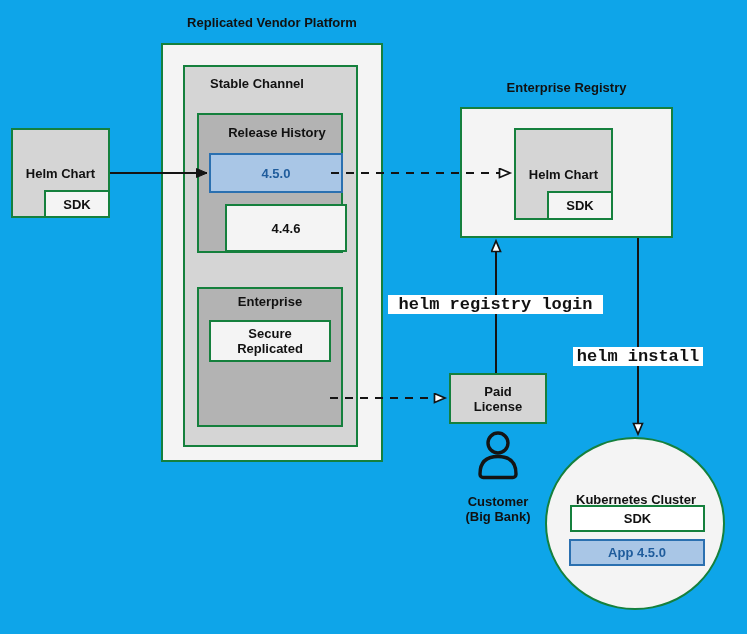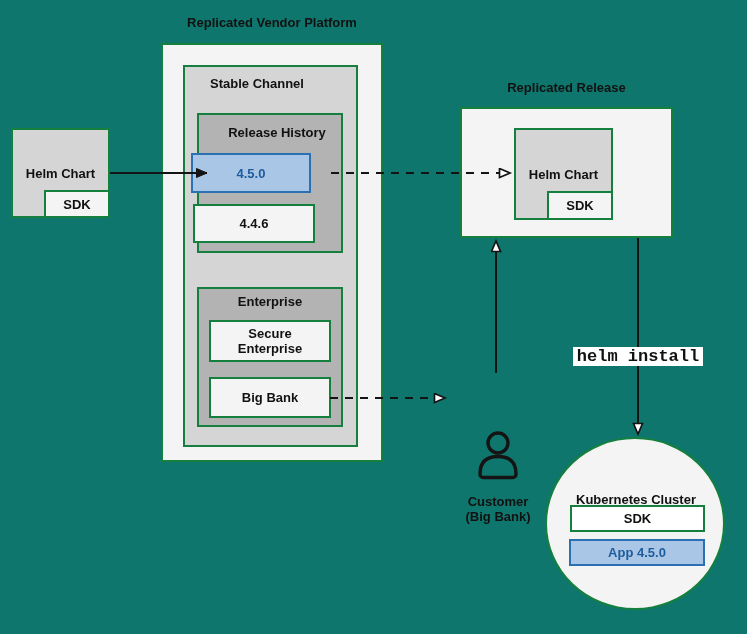"Replicated Vendor Platform" .canvas { background: #0f766e -> #0ea5e9 }
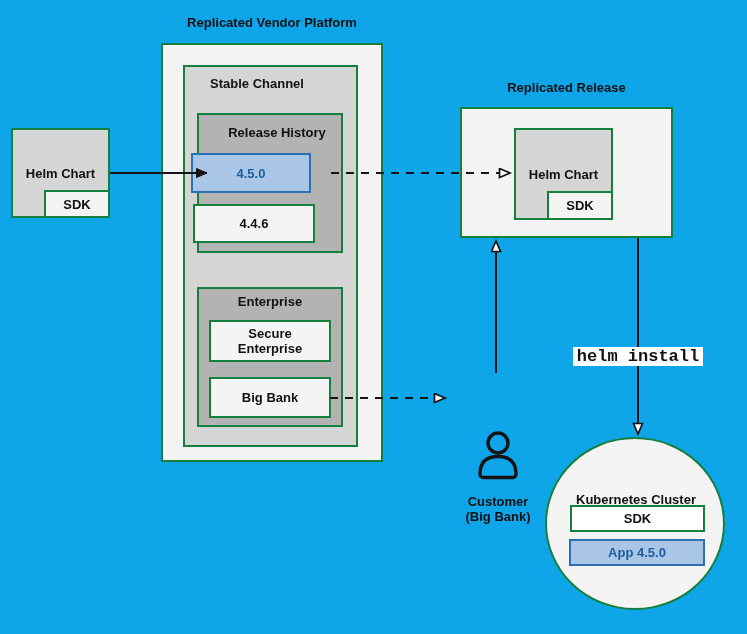"Replicated Release" div.lbl { text: Replicated Release -> Enterprise Registry }
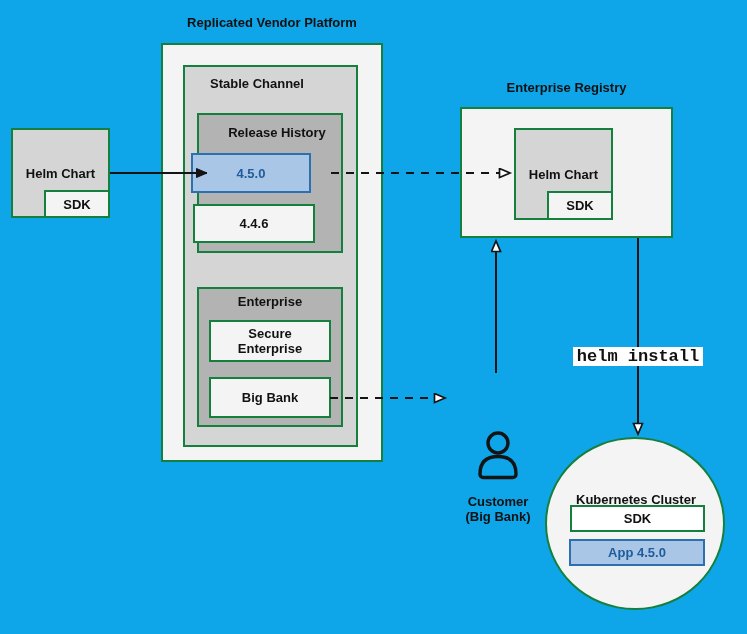"4.5.0" div.box { left: 191px -> 209px; width: 120px -> 134px }
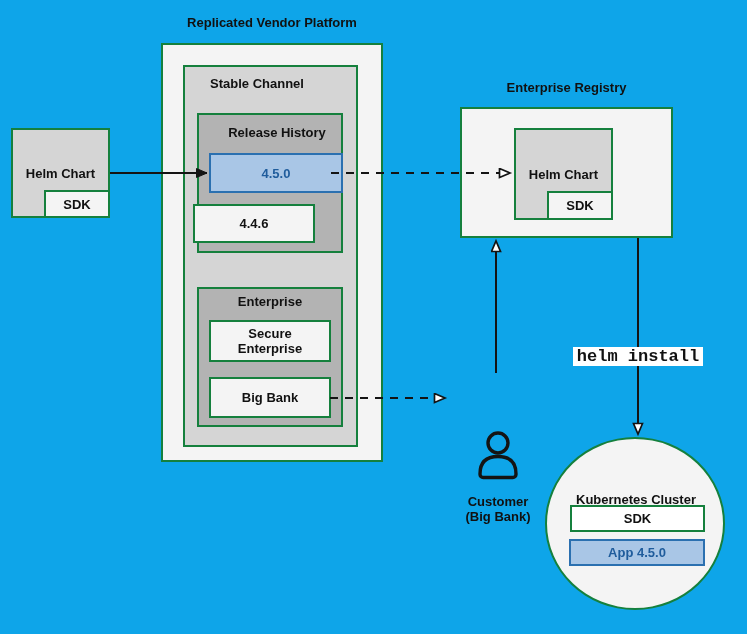"4.4.6" div.box { height: 39px -> 48px; left: 193px -> 225px }
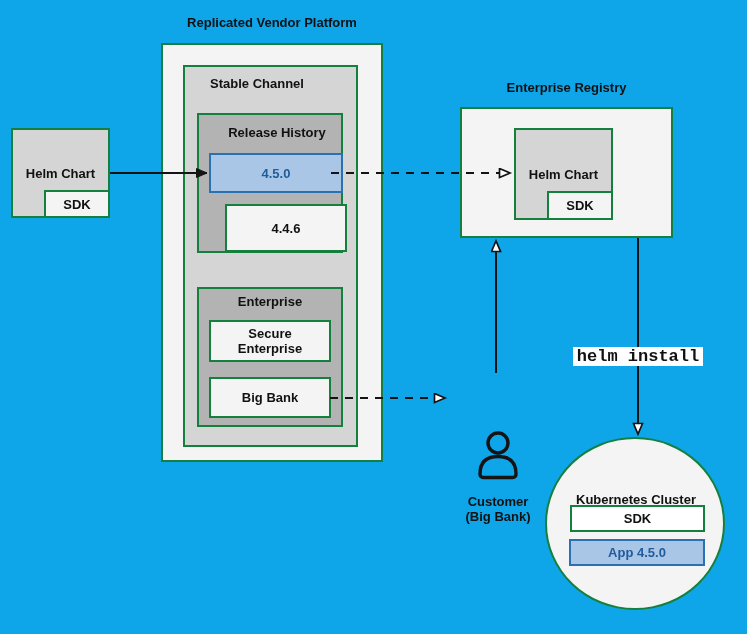"helm registry login" div.cmd { html: none -> <div>helm registry login</div> }
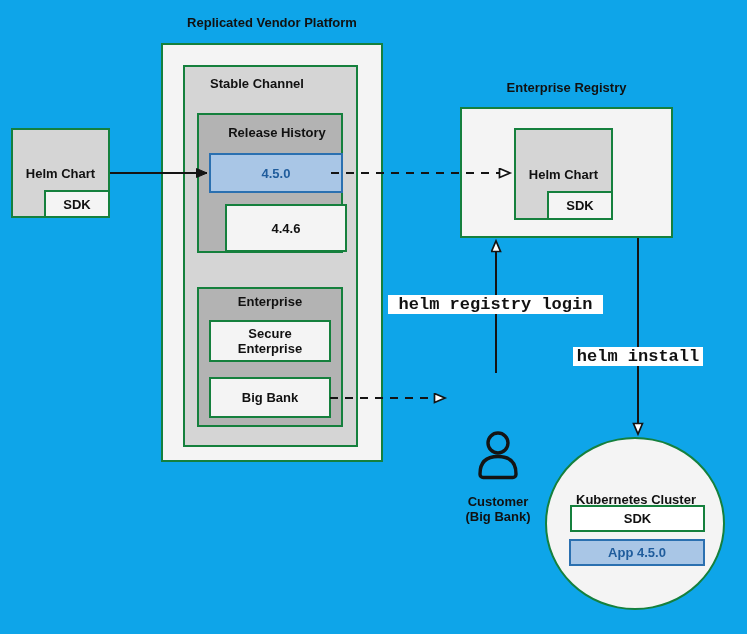"Secure" div.box { text: Enterprise -> Replicated }
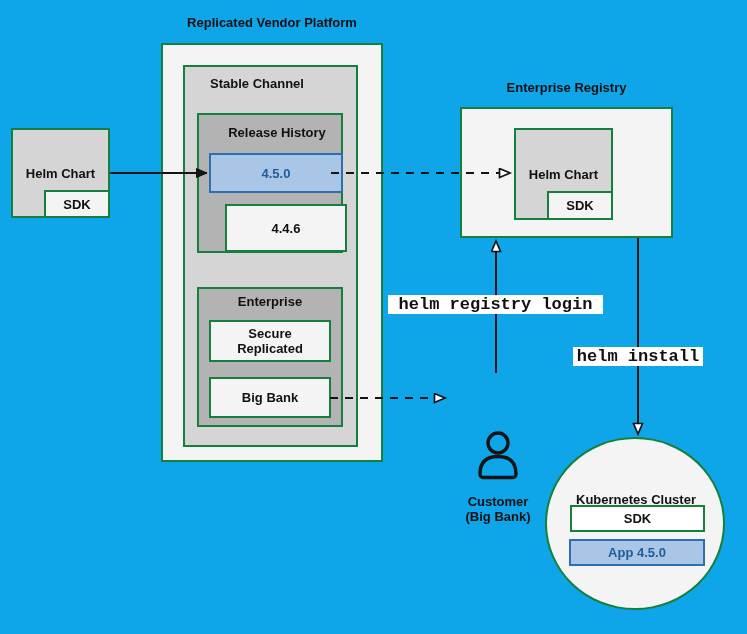"Big Bank" div.box { html: <div>Big Bank</div> -> none }
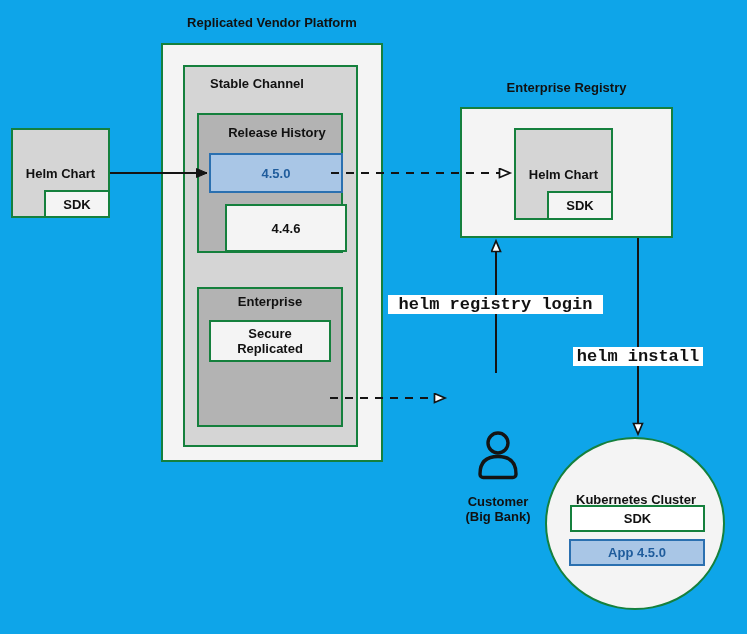"Paid" div.box { html: none -> <div>Paid License</div> }
